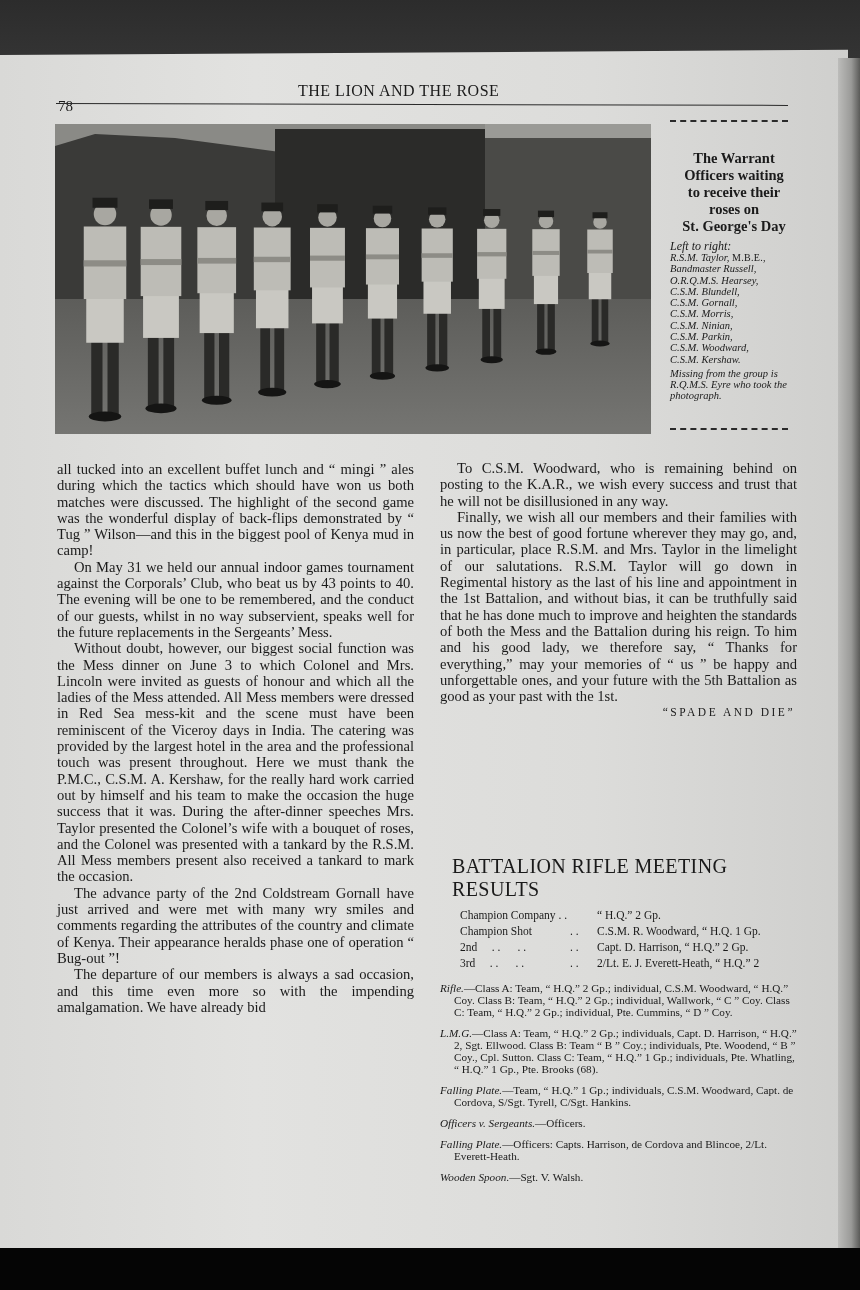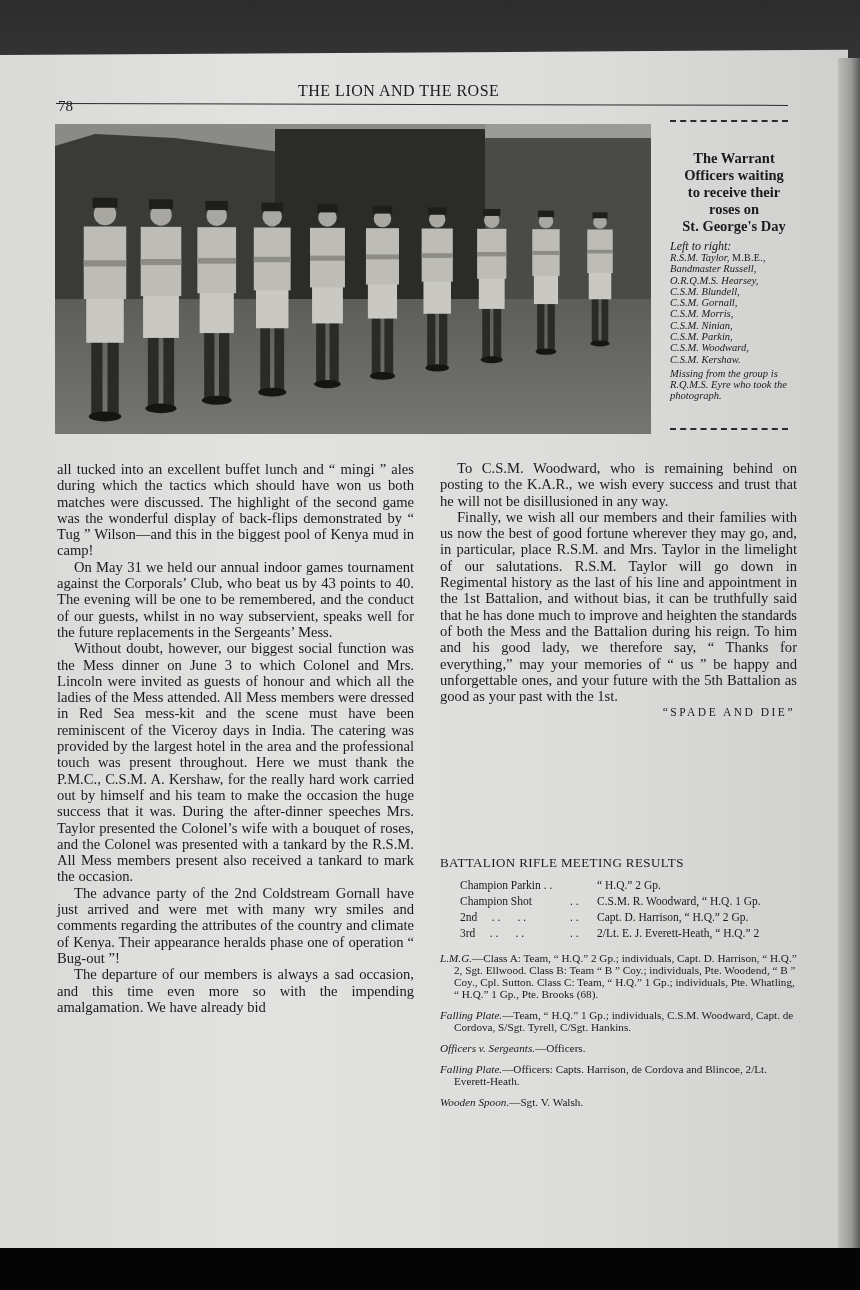"BATTALION RIFLE MEETING RESULTS" .results h2 { font-size: 13px -> 20px; margin: 0 0 8px 0 -> 0 0 8px 12px }
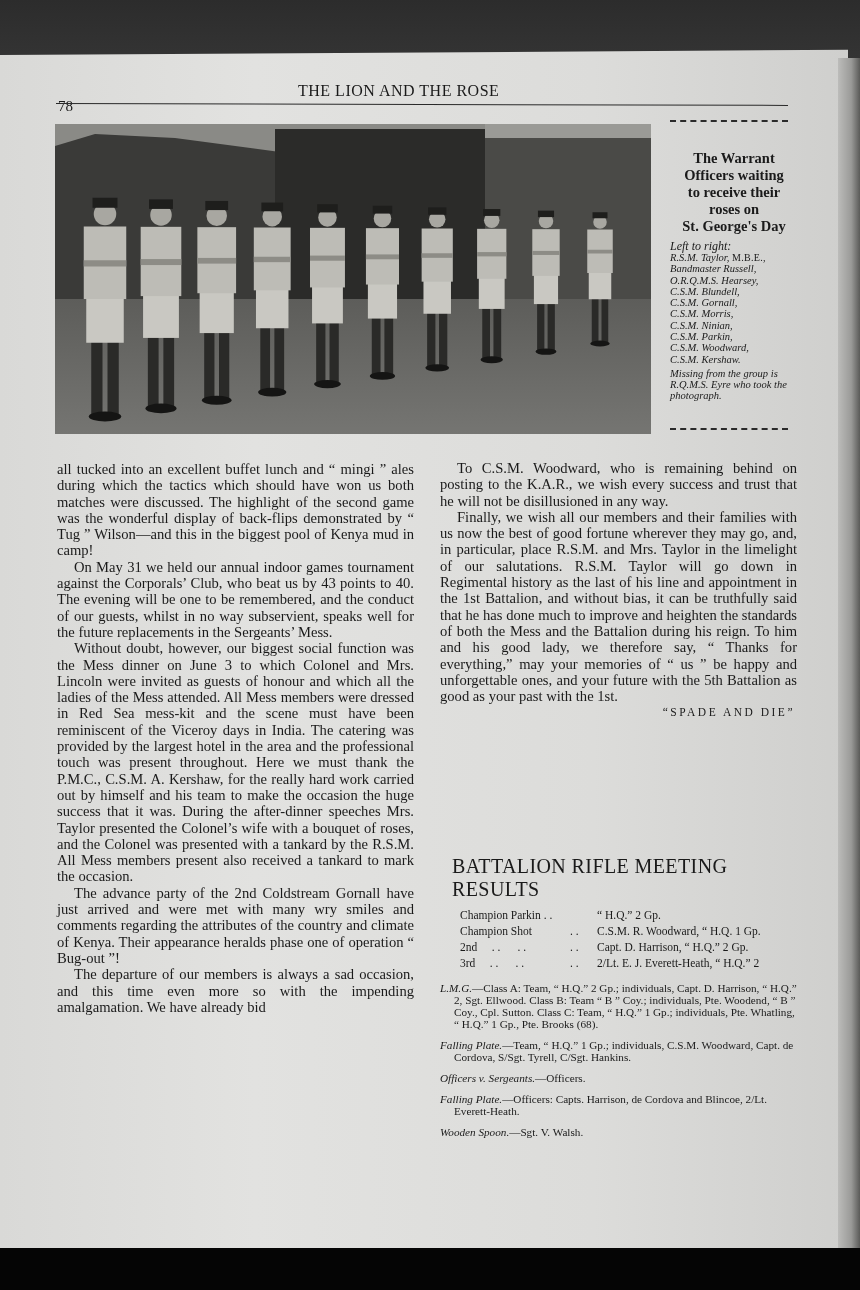"Champion Parkin . ." td.lbl { text: Parkin -> Company }
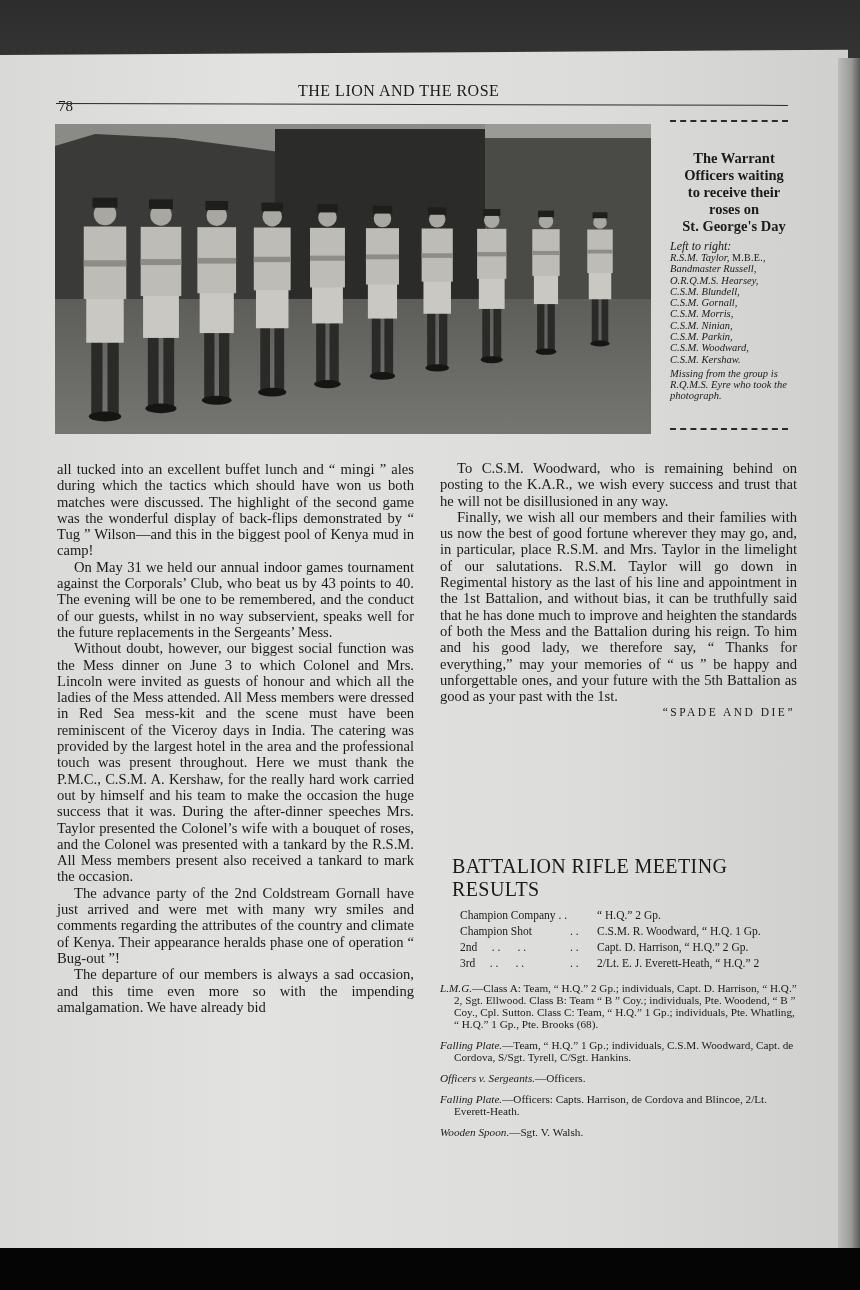"Rifle.—Class A: Team, “ H.Q.”" div.entry { html: none -> <div><span>Rifle.</span><span>—Class A: Team, “ H.Q.” 2 Gp.; individual, C.S.M. Woodward, “ H.Q.” Coy. Class B: Team, “ H.Q.” 2 Gp.; individual, Wallwork, “ C ” Coy. Class C: Team, “ H.Q.” 2 Gp.; individual, Pte. Cummins, “ D ” Coy.</span></div> }
